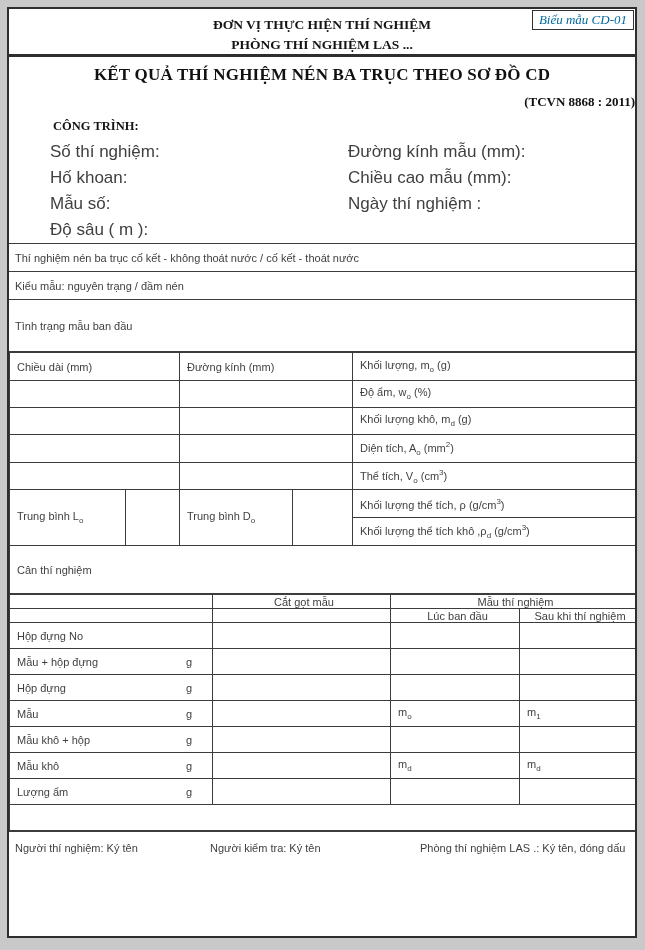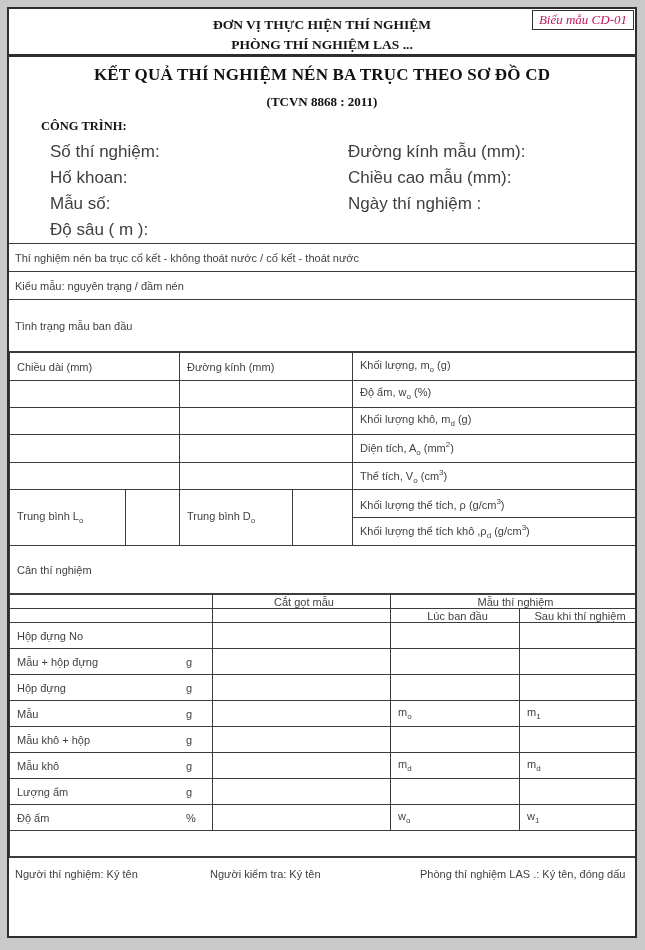"Biểu mẫu CD-01" .code-box { color: #be185d -> #0369a1 }
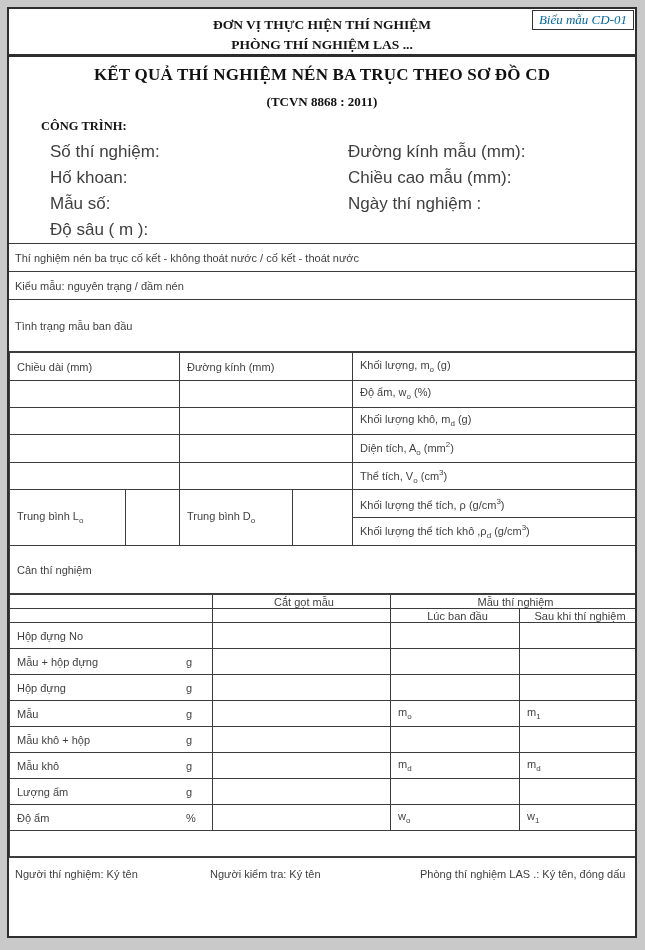"(TCVN 8868 : 2011)" .subtitle { text-align: none -> right }
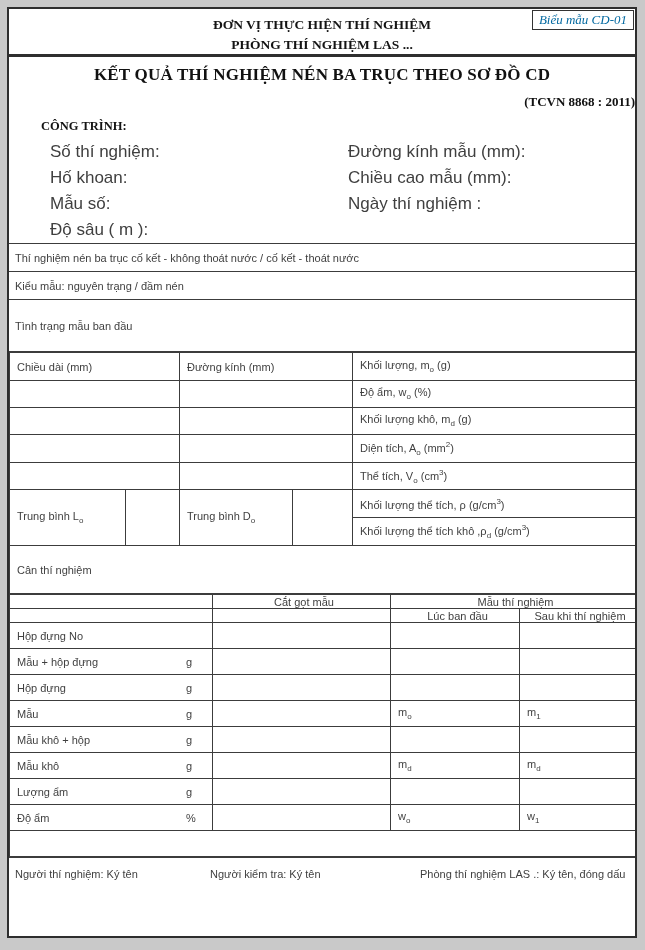"CÔNG TRÌNH:" .project { padding-left: 32px -> 44px }
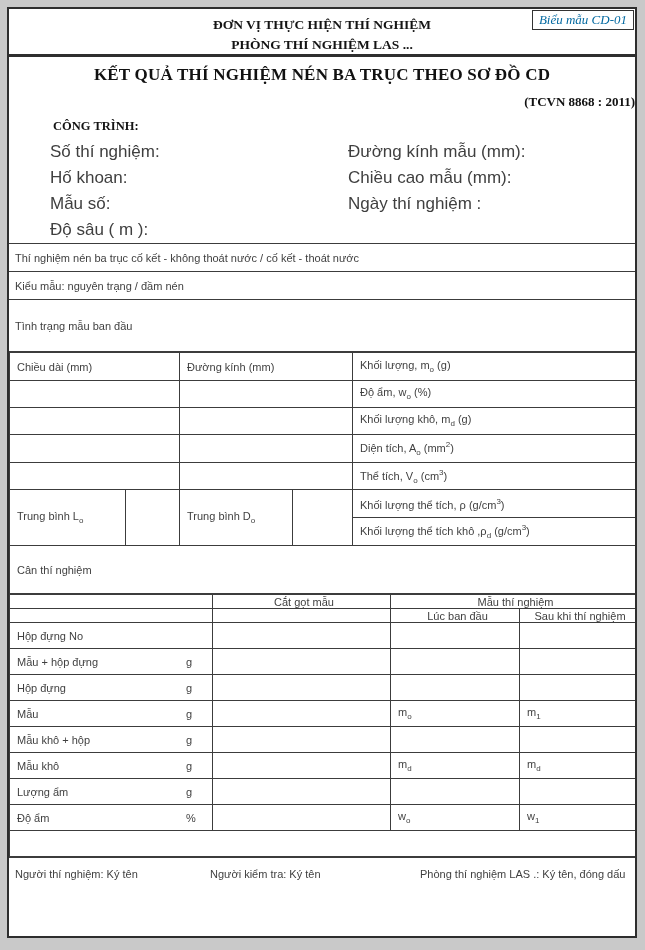"Độ ẩm" tr { html: <tr> <td> <span>Độ ẩm</span> <span>%</span> </td> <td></td> <td>w<sub>o</sub></td> <td>w<sub>1</sub></td> </tr> -> none }
